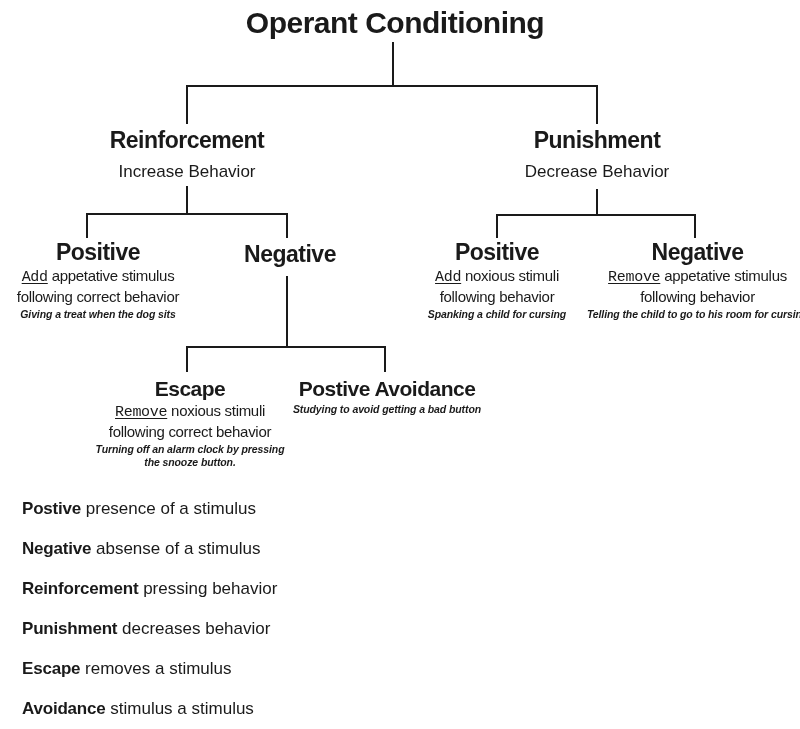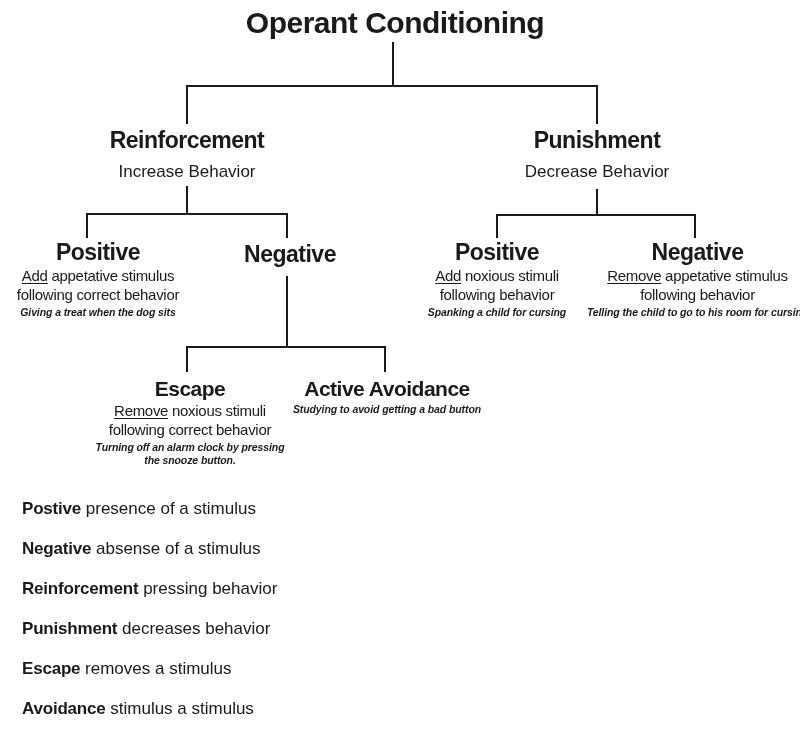"Add" .u { font-family: none -> Liberation Mono, monospace }
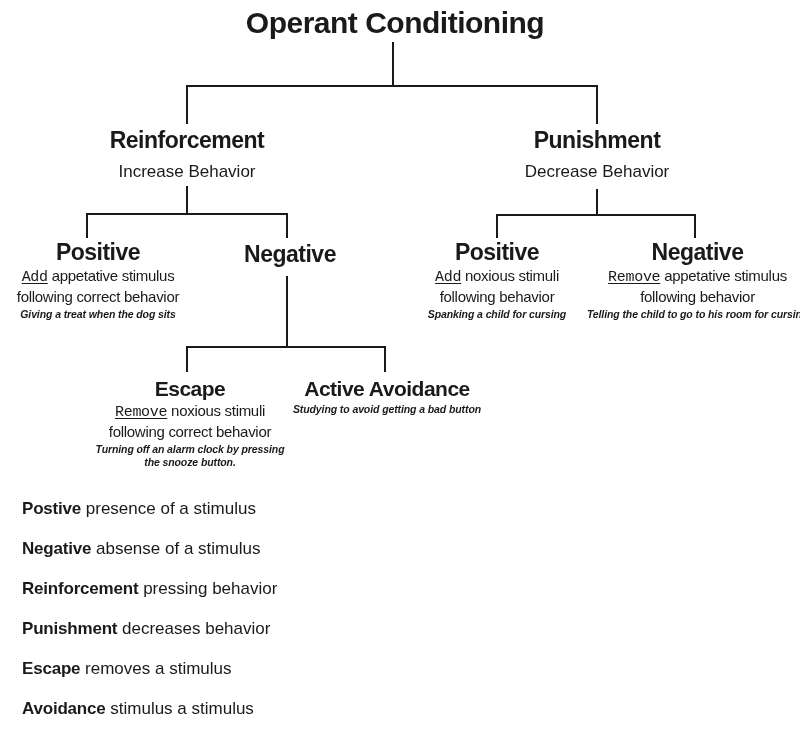"Active Avoidance" div.h4 { text: Active -> Postive }
